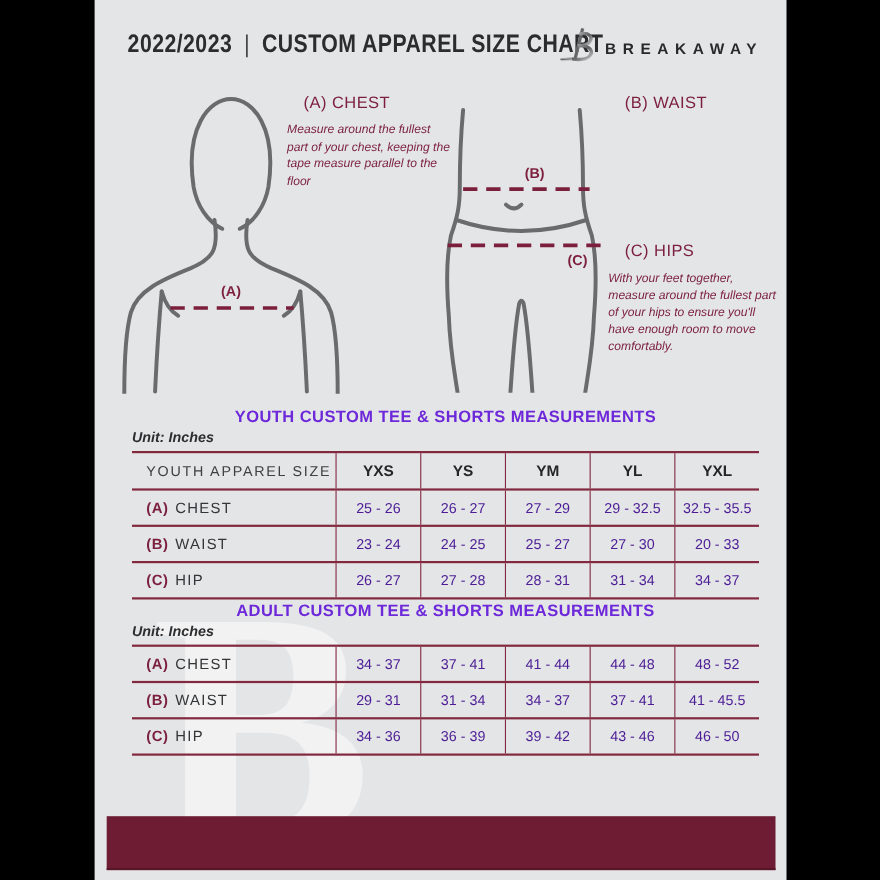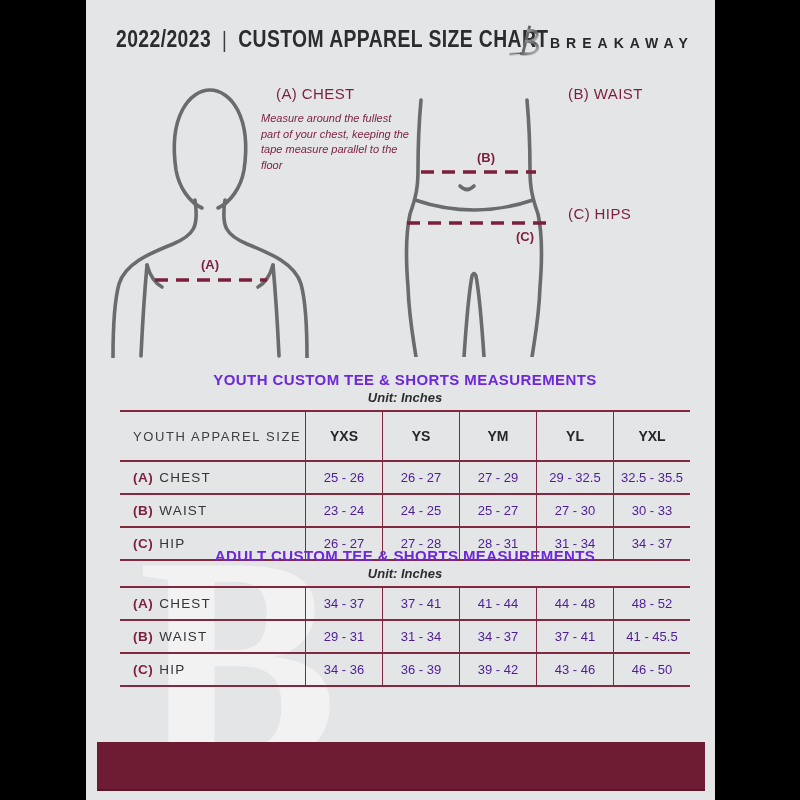"(C) HIPS" div.measure-block { top: 205px -> 220px }
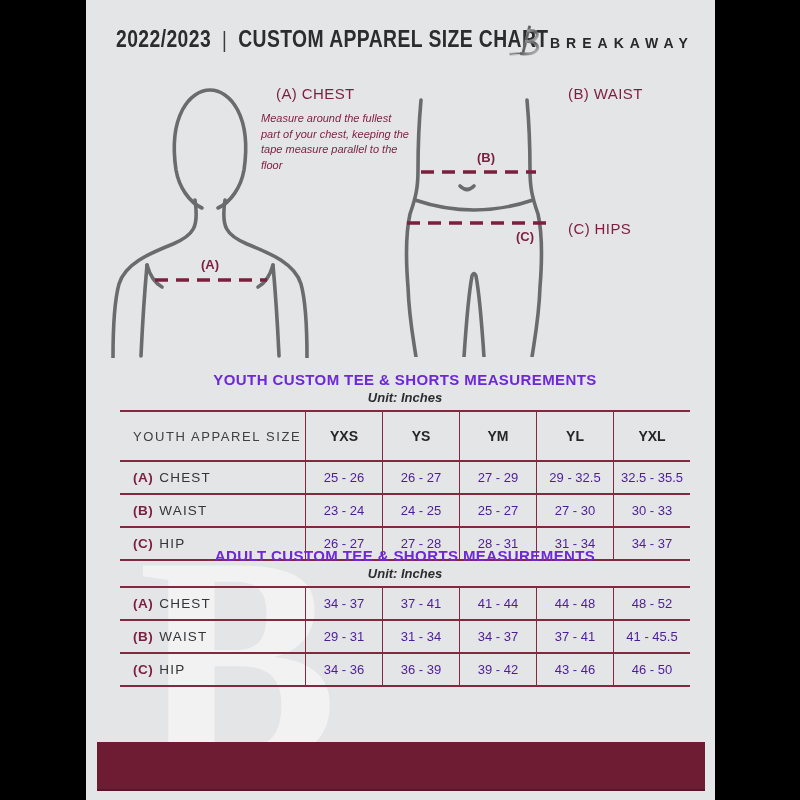"With your feet together, measure" p.measure-body { html: none -> <p>With your feet together, measure around the fullest part of your hips to ensure you'll have enough room to move comfortably.</p> }
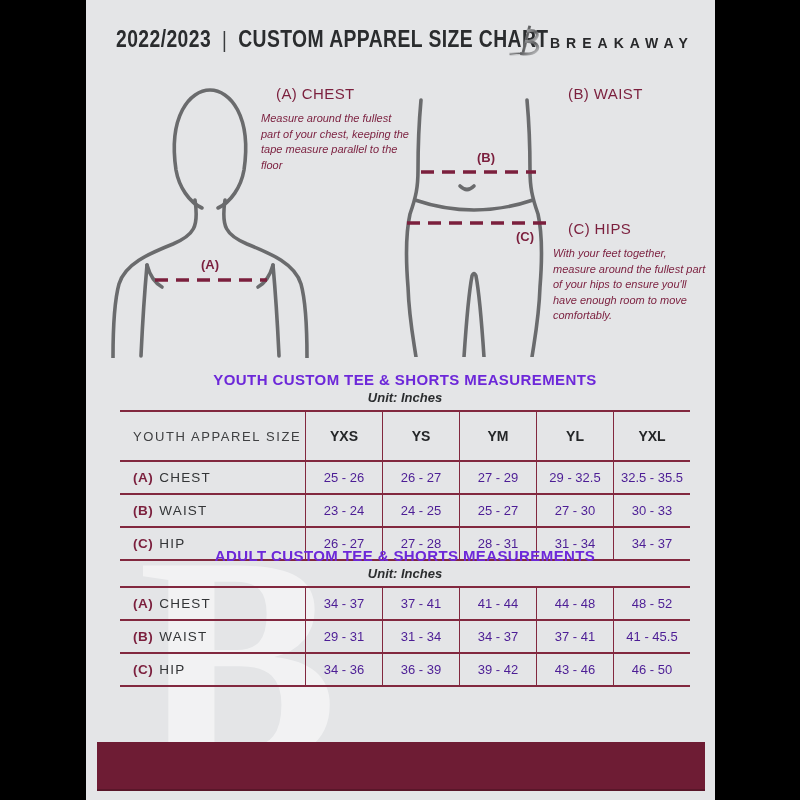"Unit: Inches" .section-unit { text-align: center -> none }
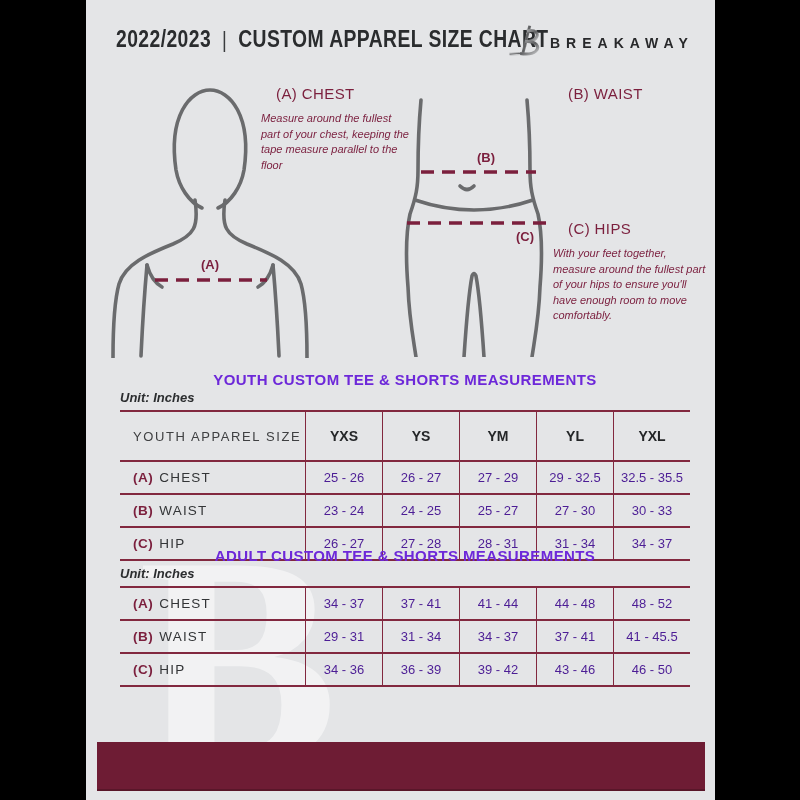"YOUTH APPAREL SIZE" .t-row.head .t-cell { height: 48px -> 32px }
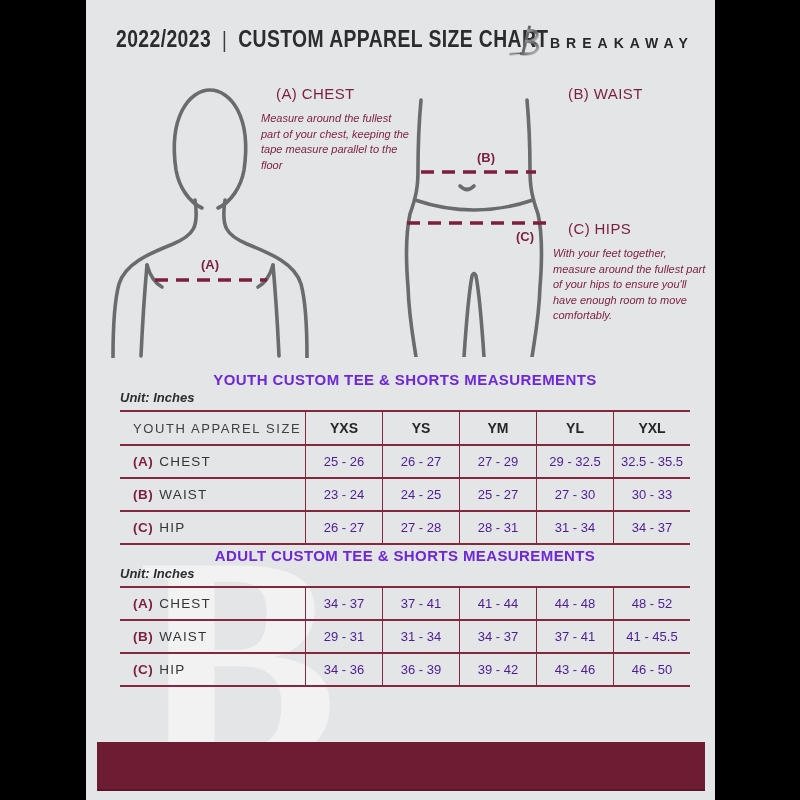"30 - 33" div.t-cell { text: 30 -> 20 }
